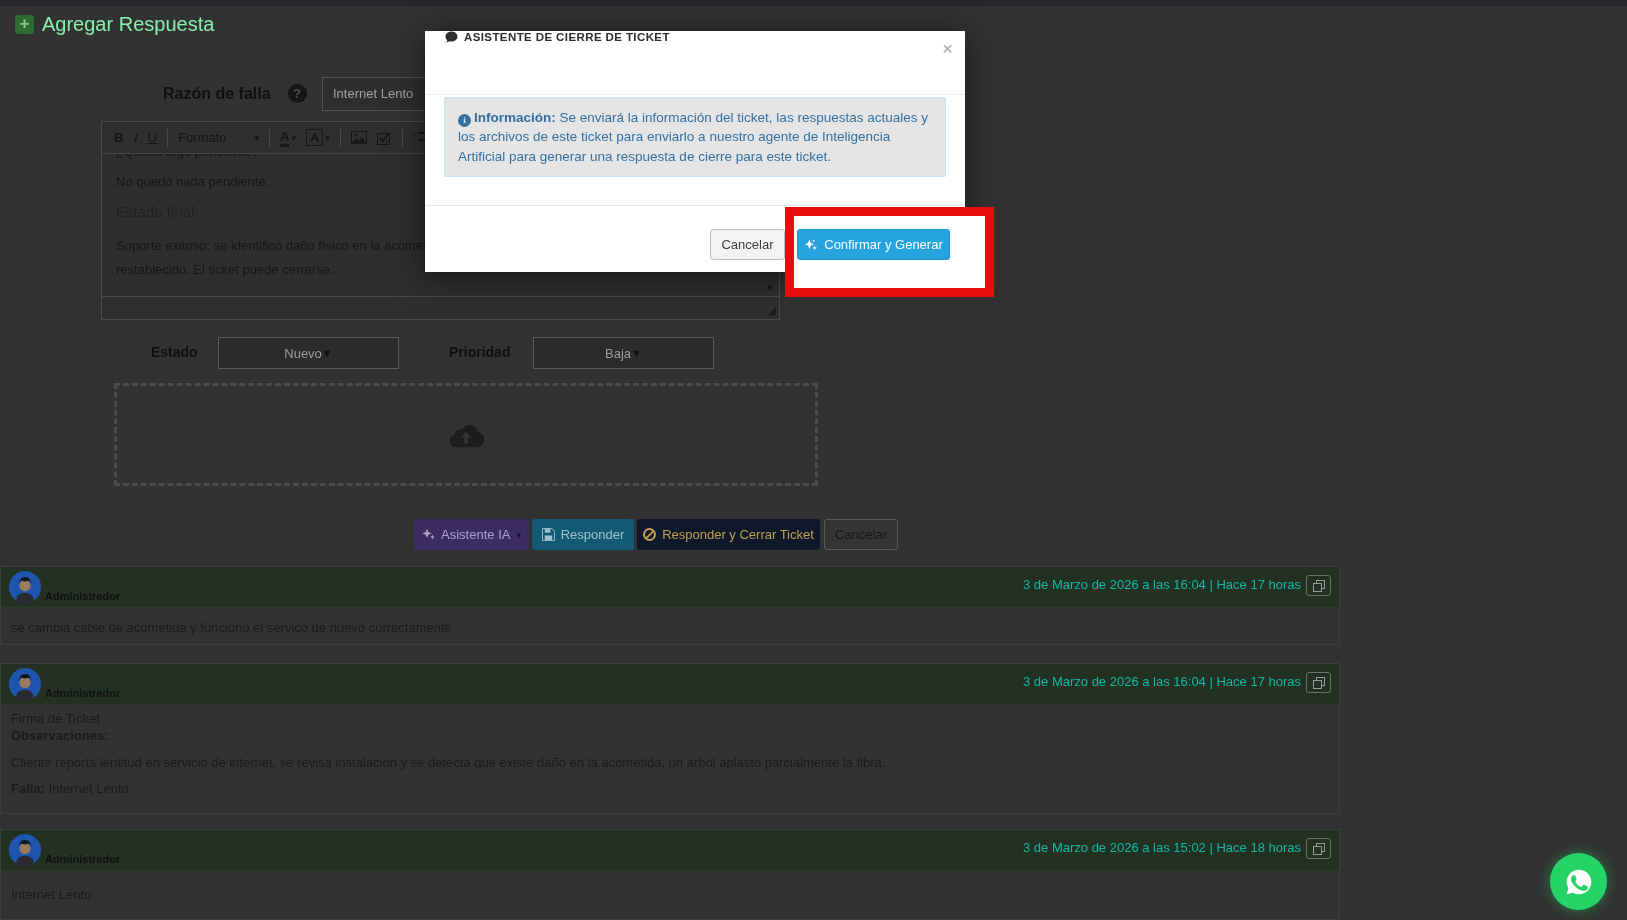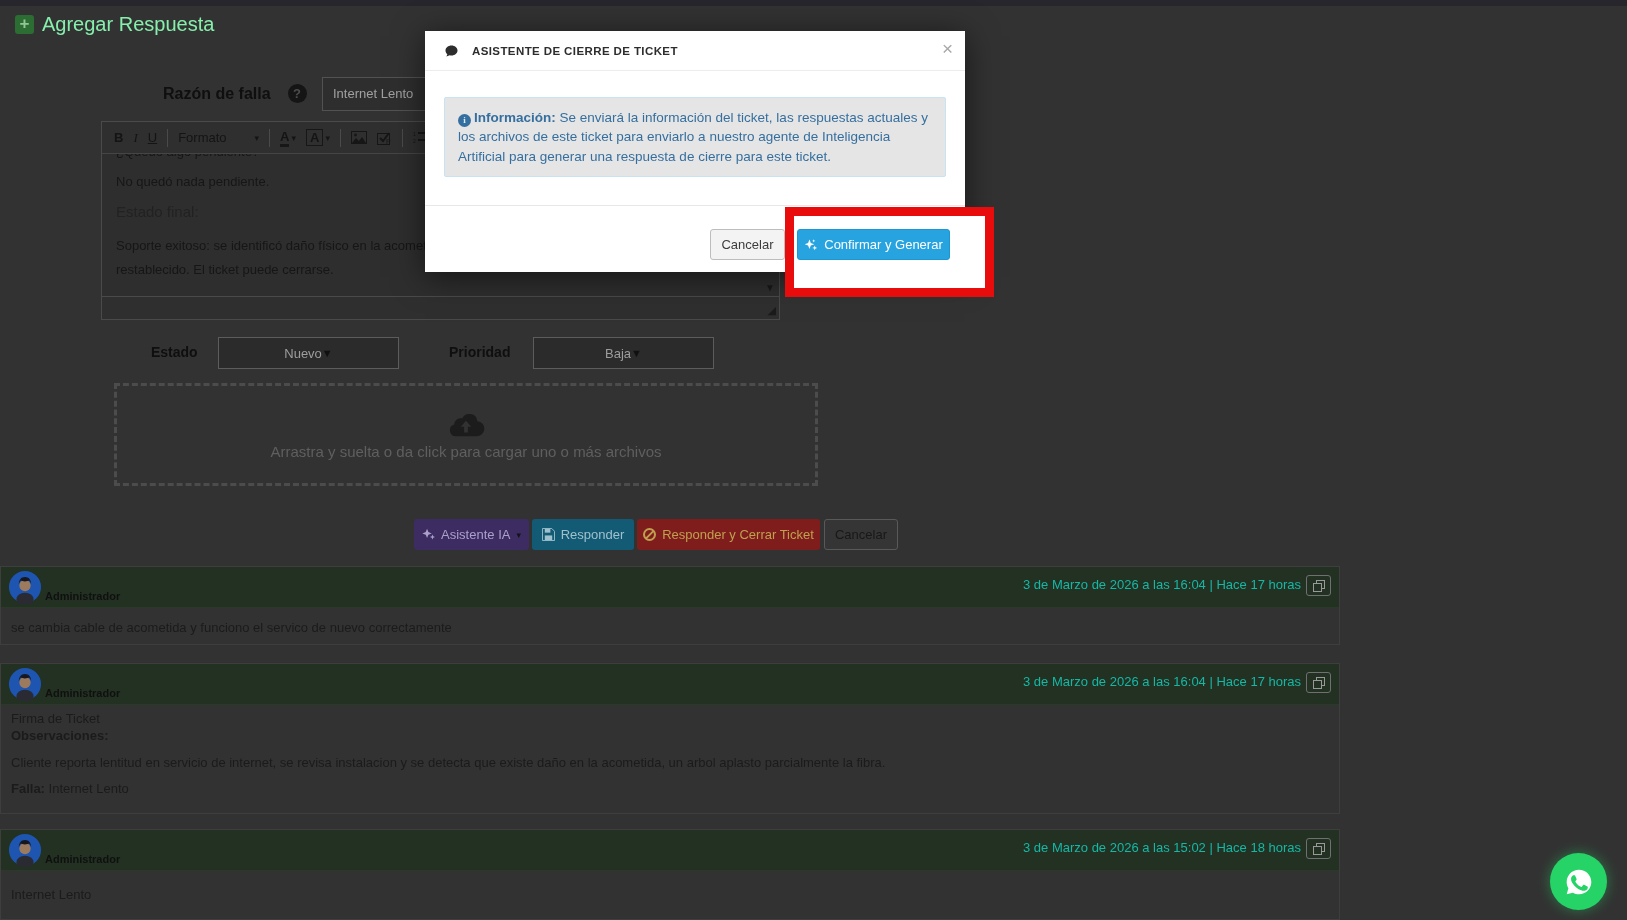"ASISTENTE DE CIERRE DE TICKET" #modal-header { align-items: center -> none; gap: 14px -> 6px; height: 40px -> 64px }
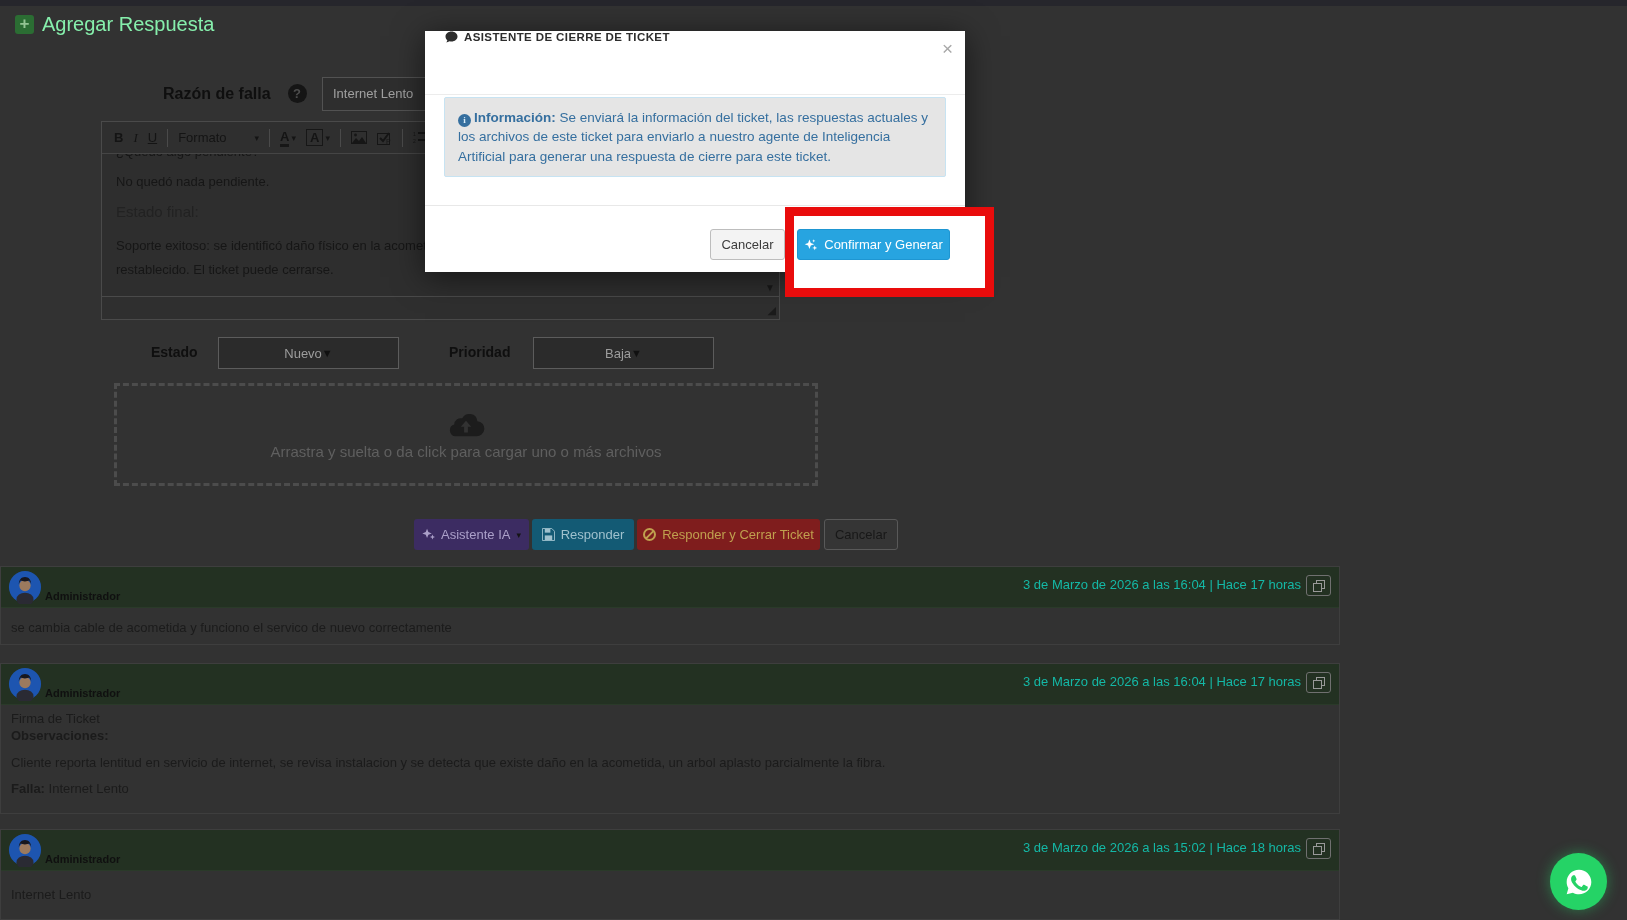"Arrastra y suelta o da" div { html: <div>Arrastra y suelta o da click para cargar uno o más archivos</div> -> none }
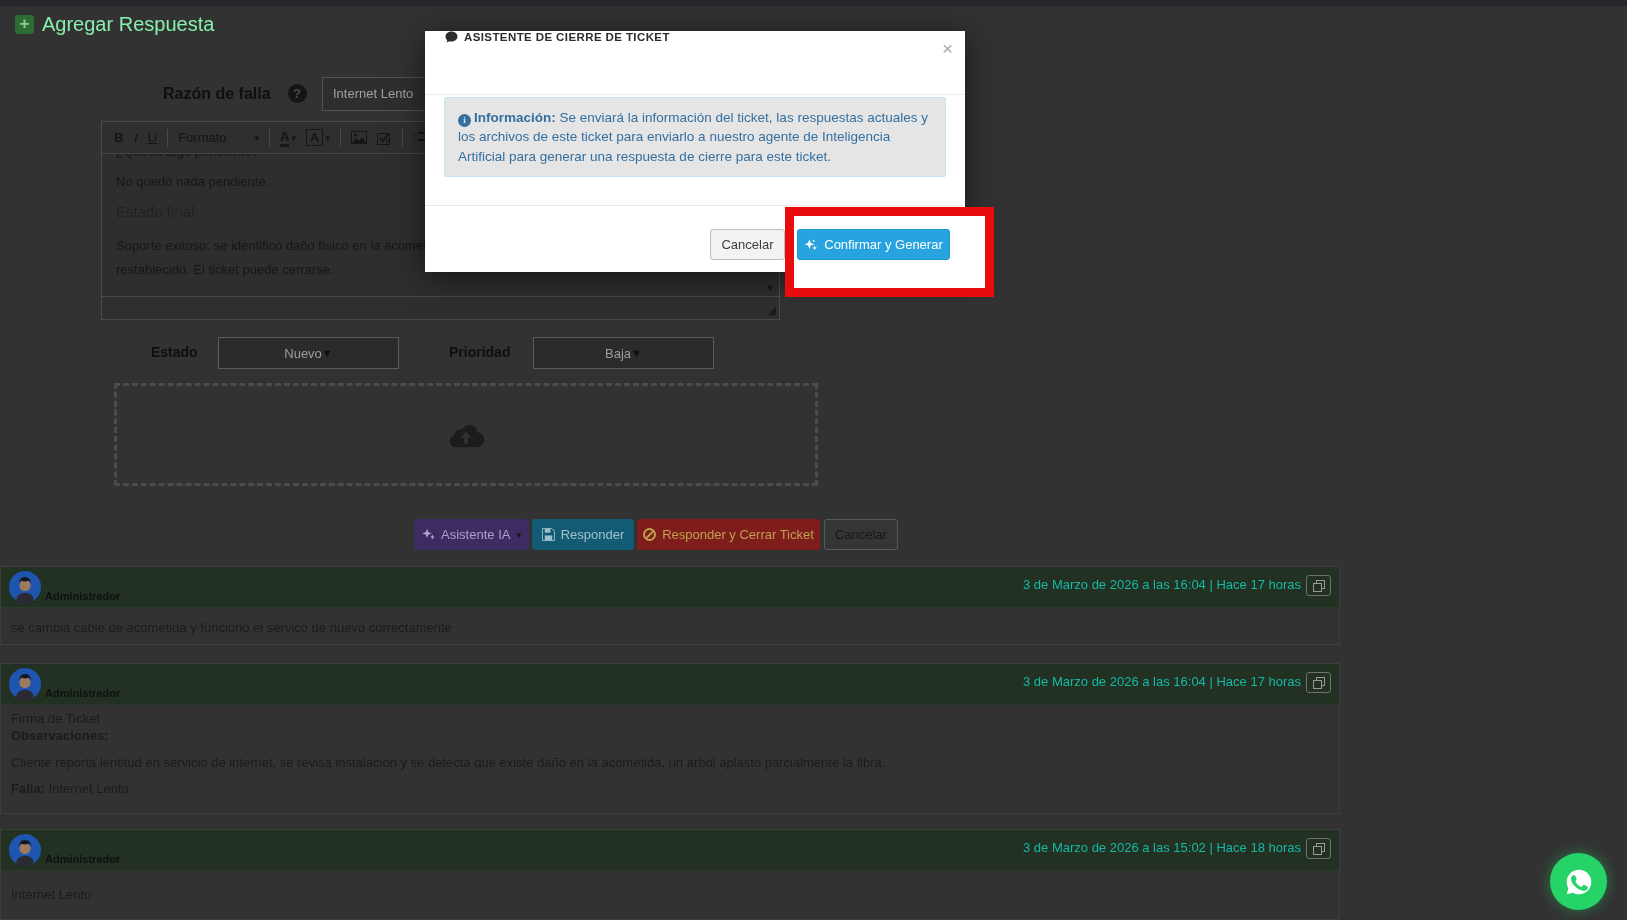"Responder y Cerrar Ticket" #btn-responder-cerrar { background: #7f1d1d -> #0f172a }
